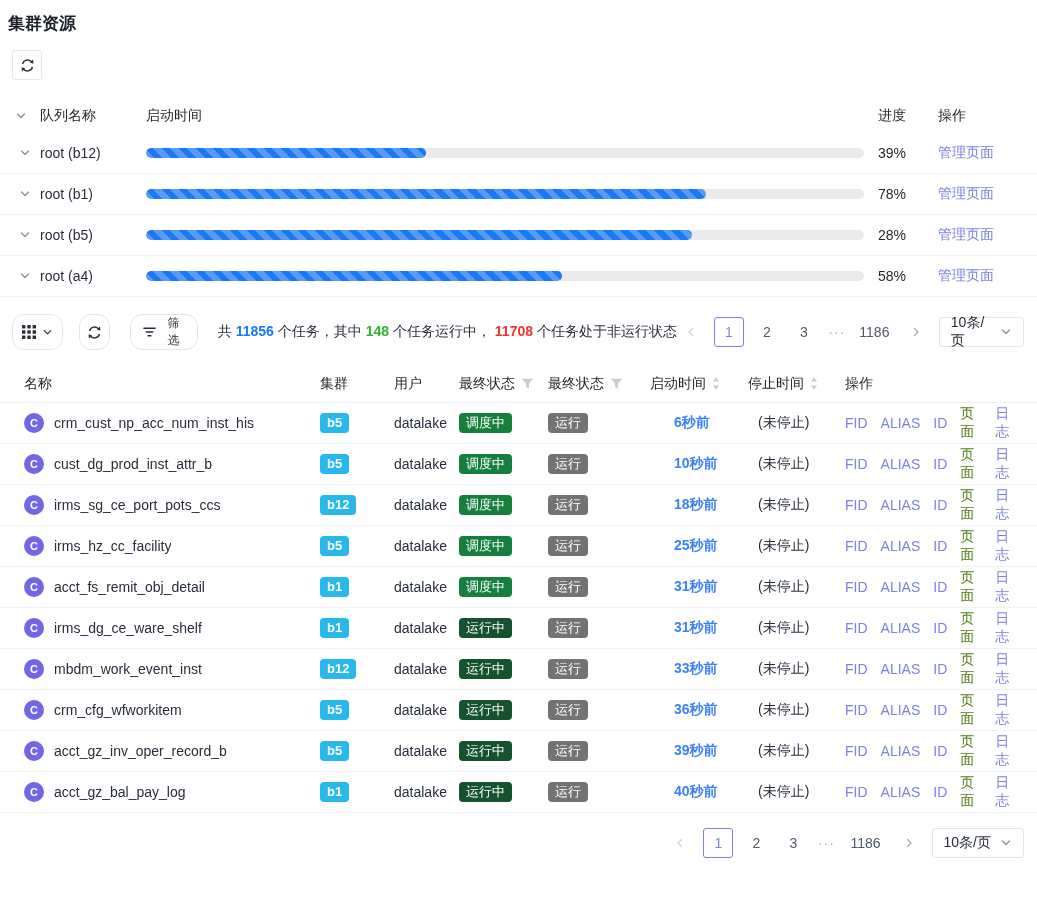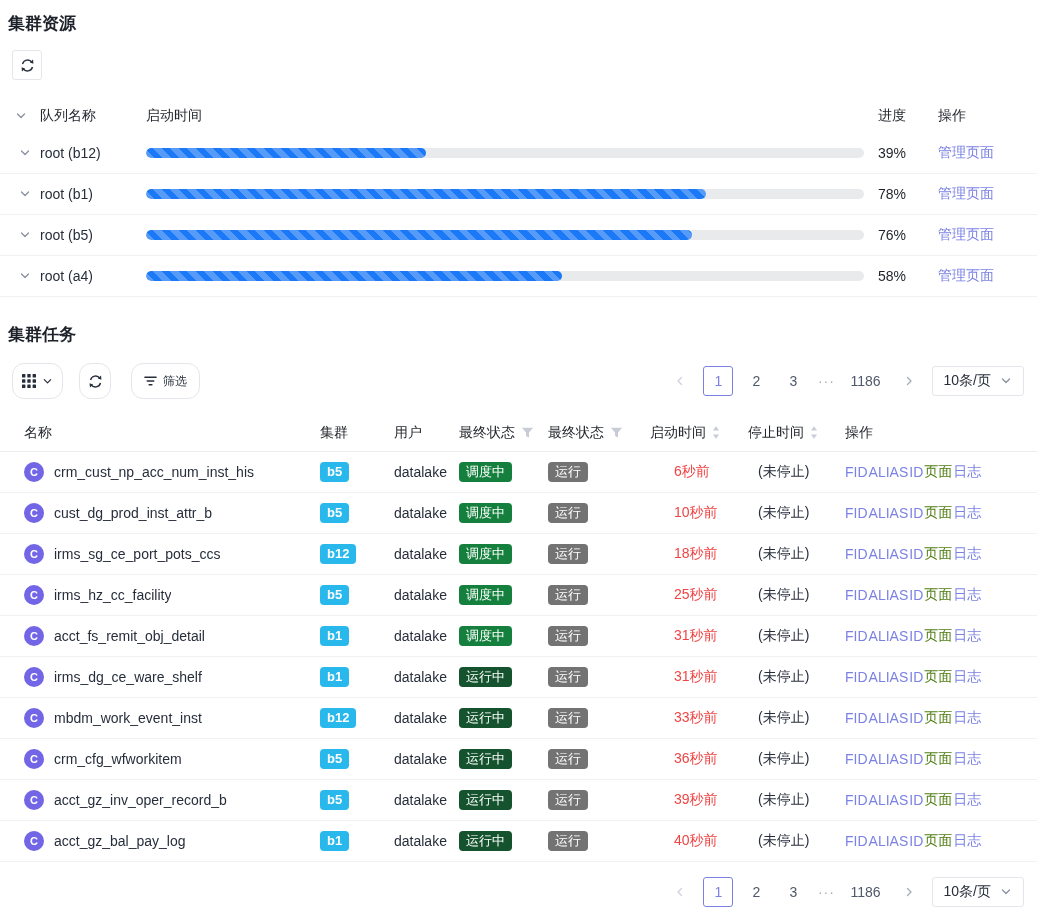"76%" span.percent { text: 76% -> 28% }
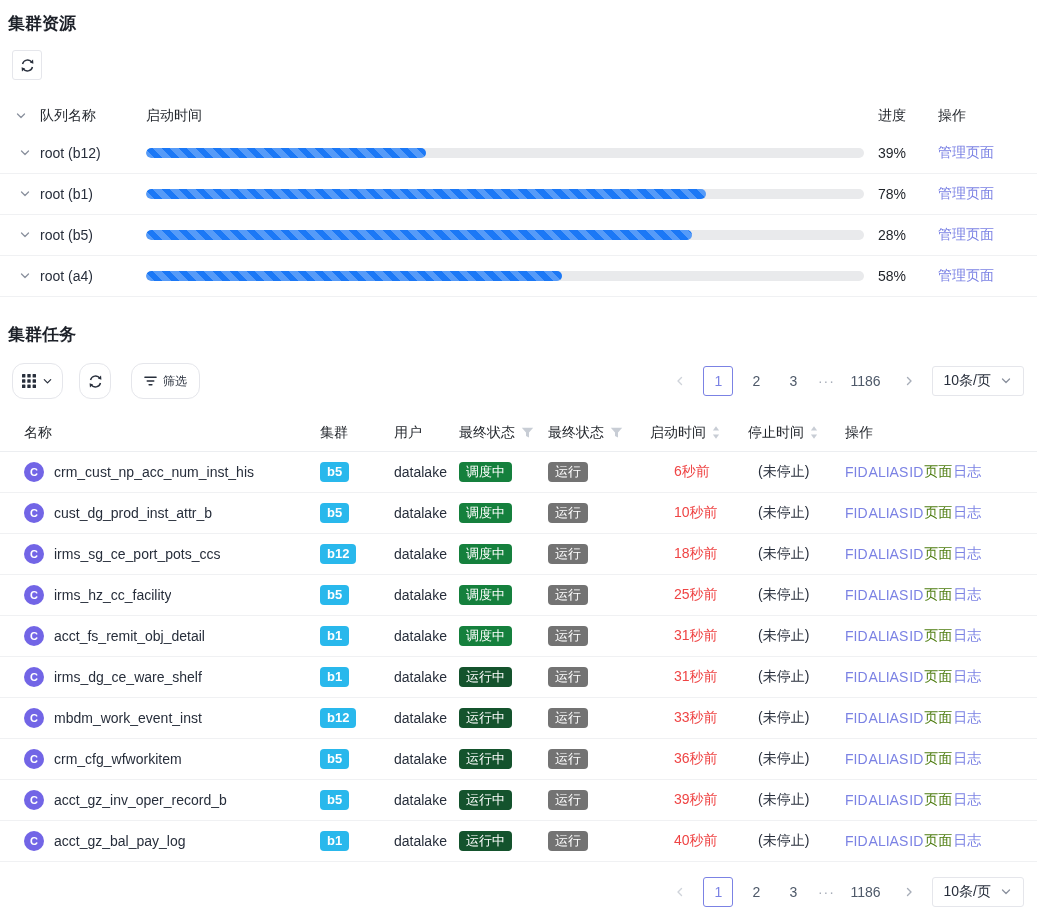"集群任务" h2.section-title { html: <h2>集群任务</h2> -> none }
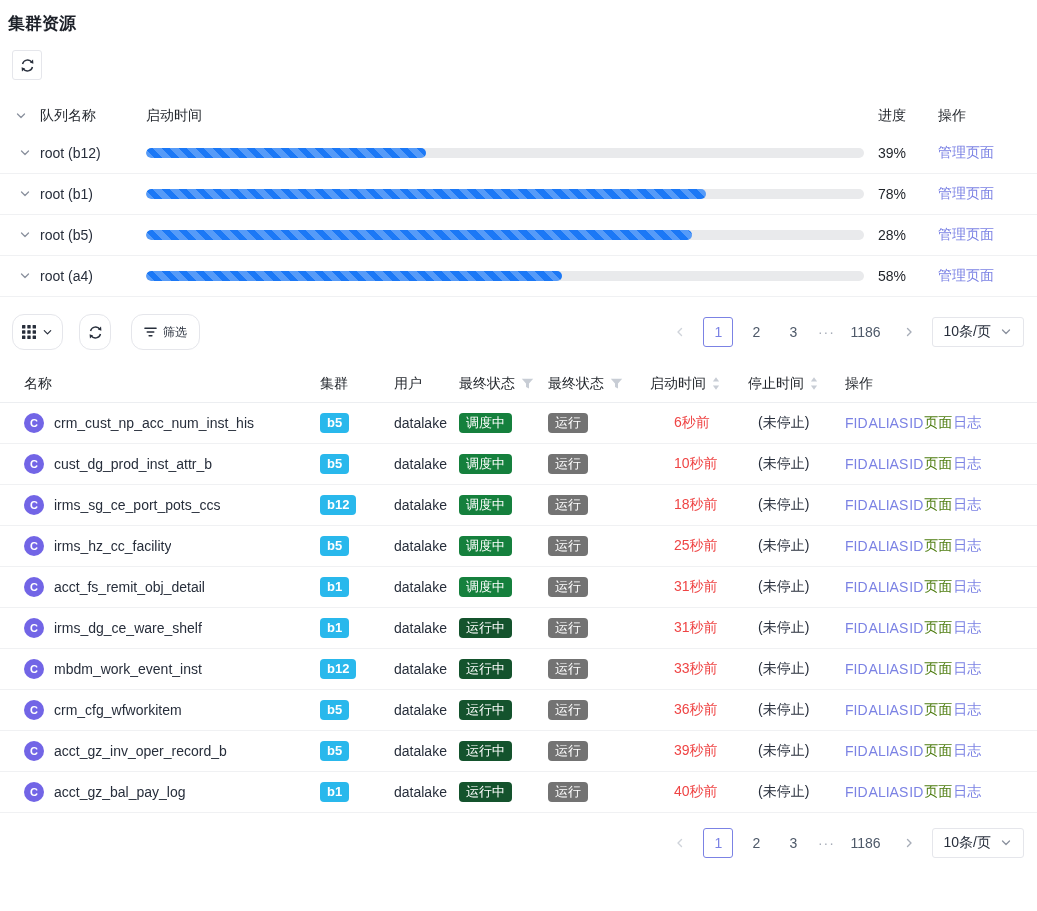"共 11856 个任务，其中 148 个任务运行中，" div.summary { html: none -> <div> <span>共 </span><span>11856</span><span> 个任务，其中 </span><span>148</span><span> 个任务运行中， </span><span>11708</span><span> 个任务处于非运行状态</span> </div> }
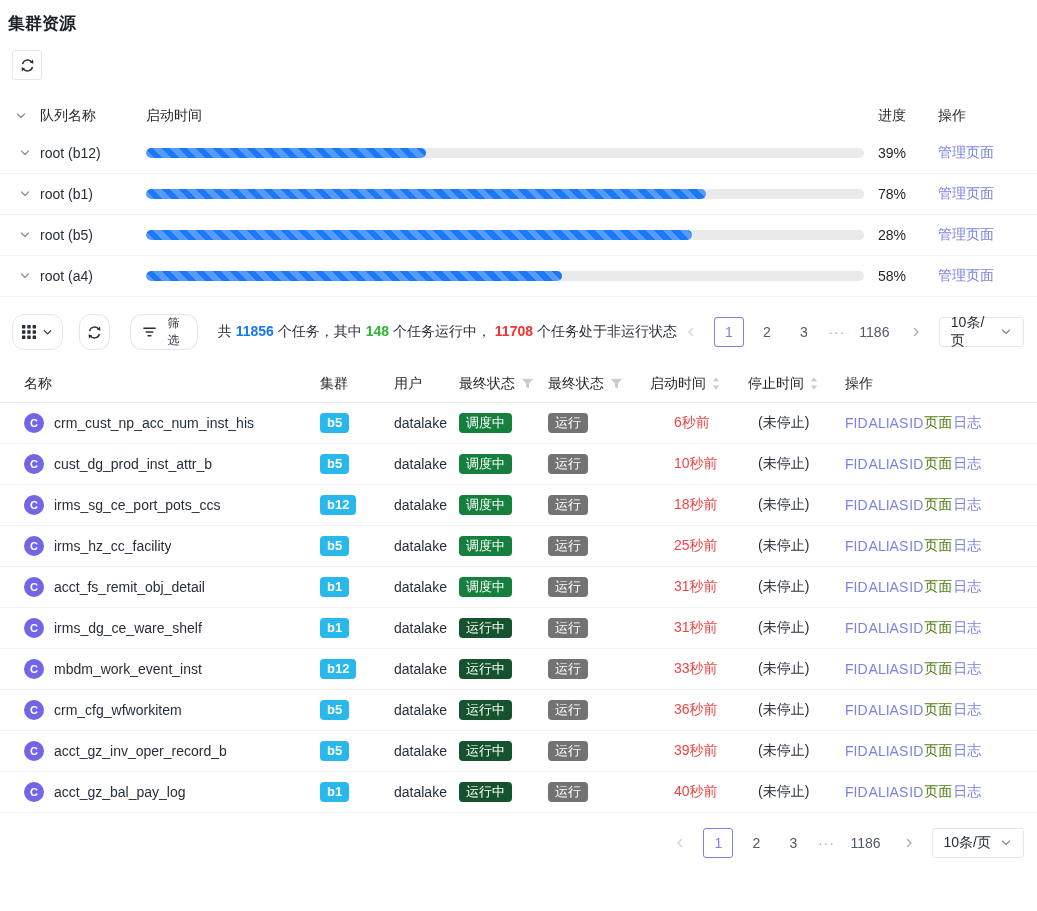"6秒前" .start-cell { color: #ef4444 -> #3b82f6; font-weight: 400 -> 700 }
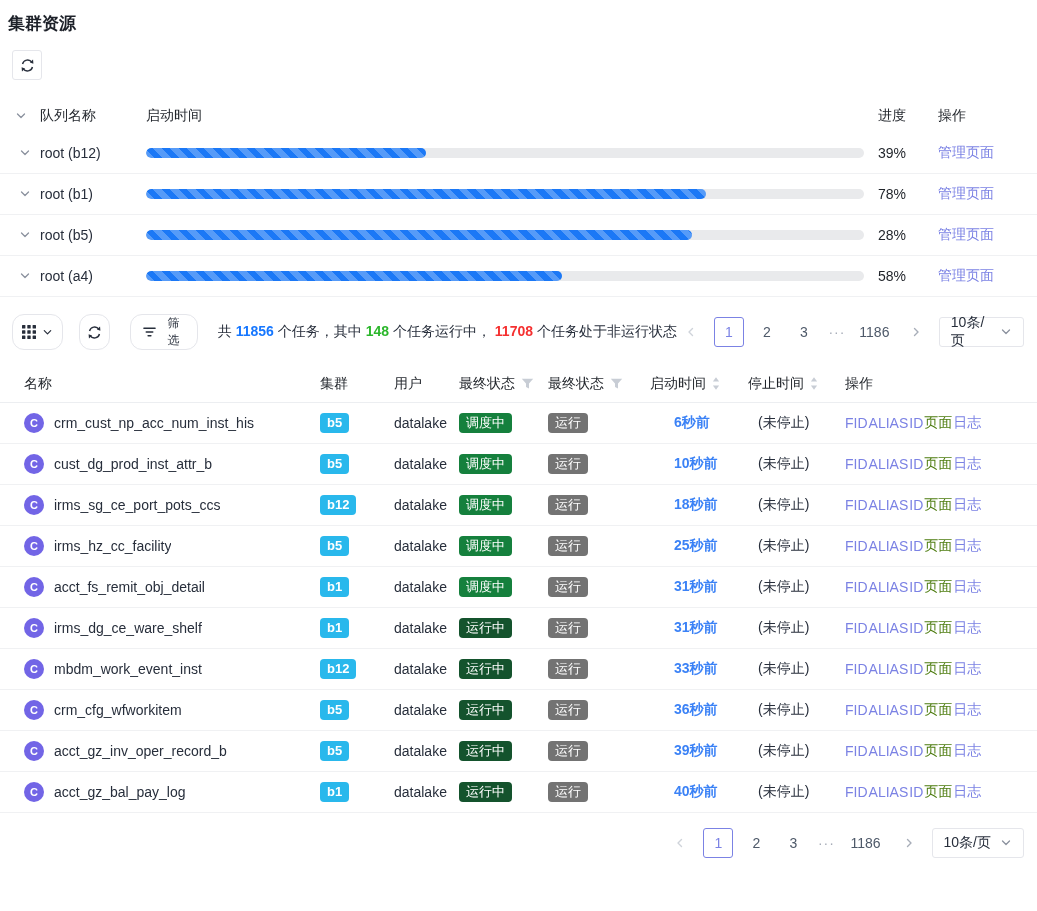"FID" .ops-cell { gap: 1px -> 13px }
